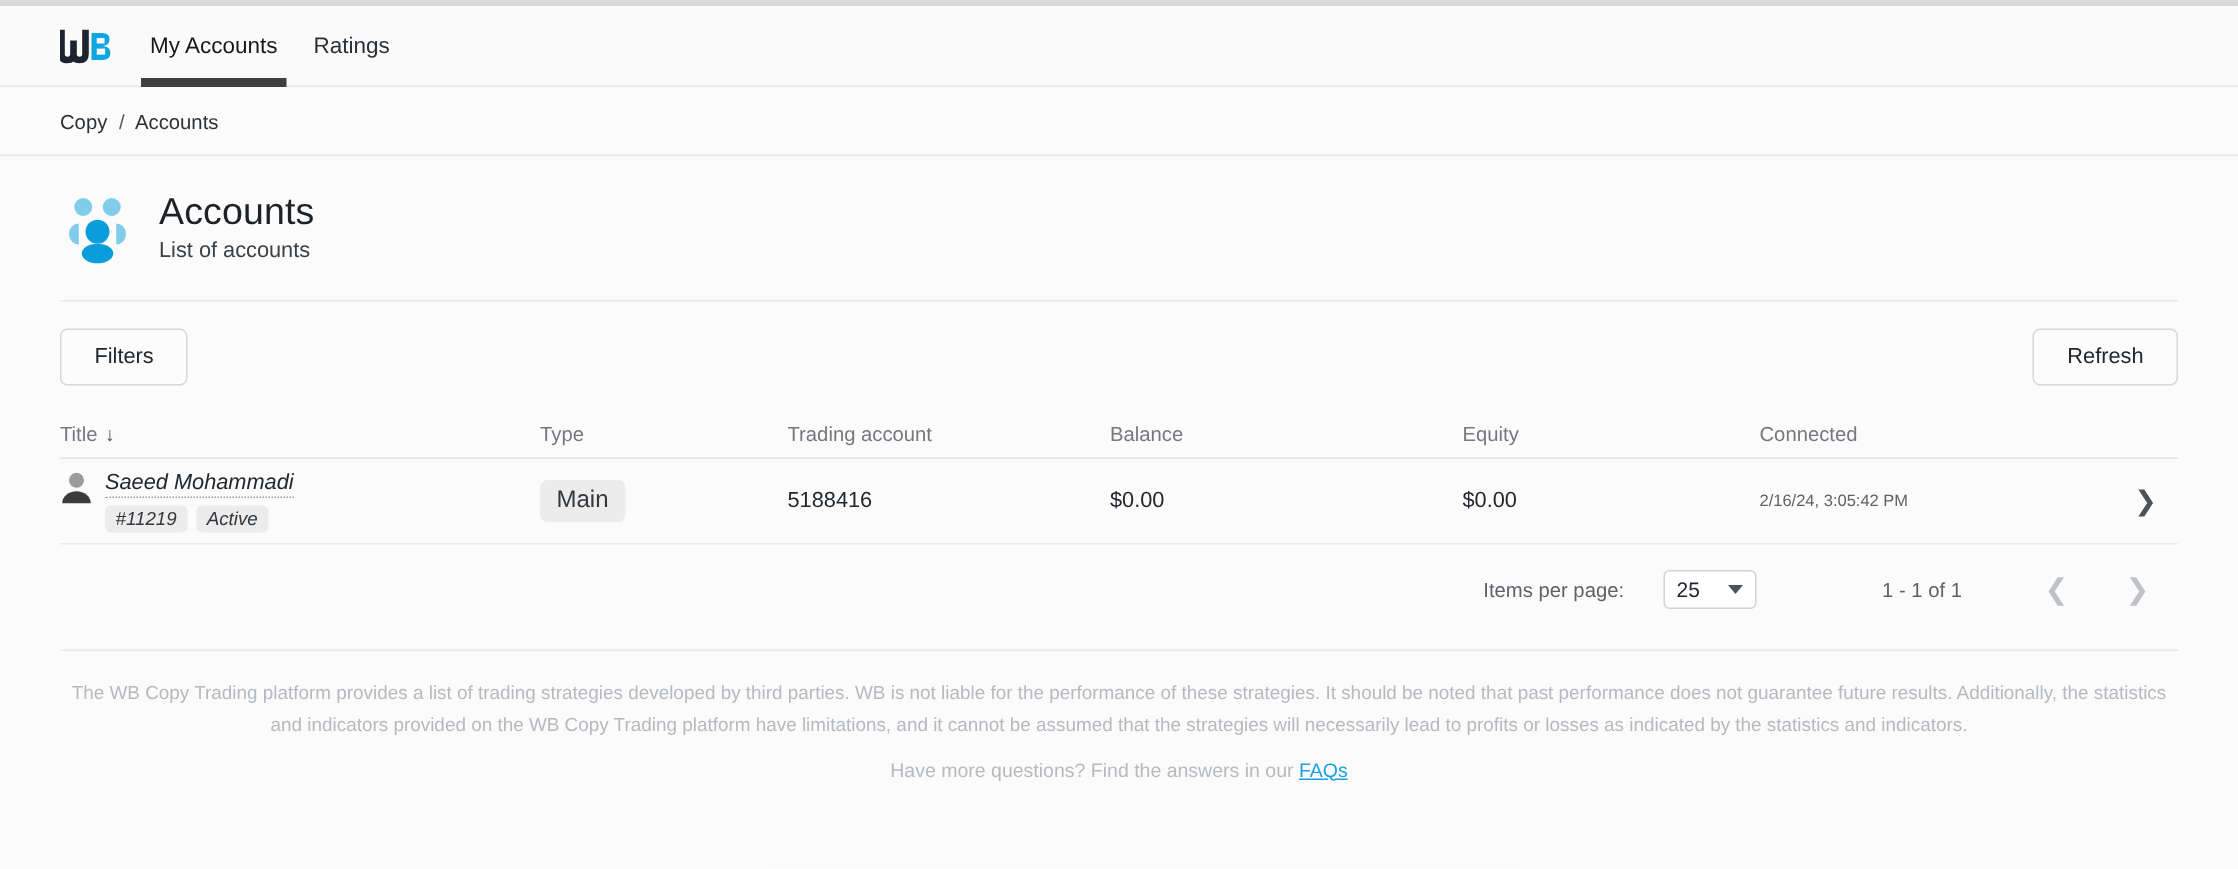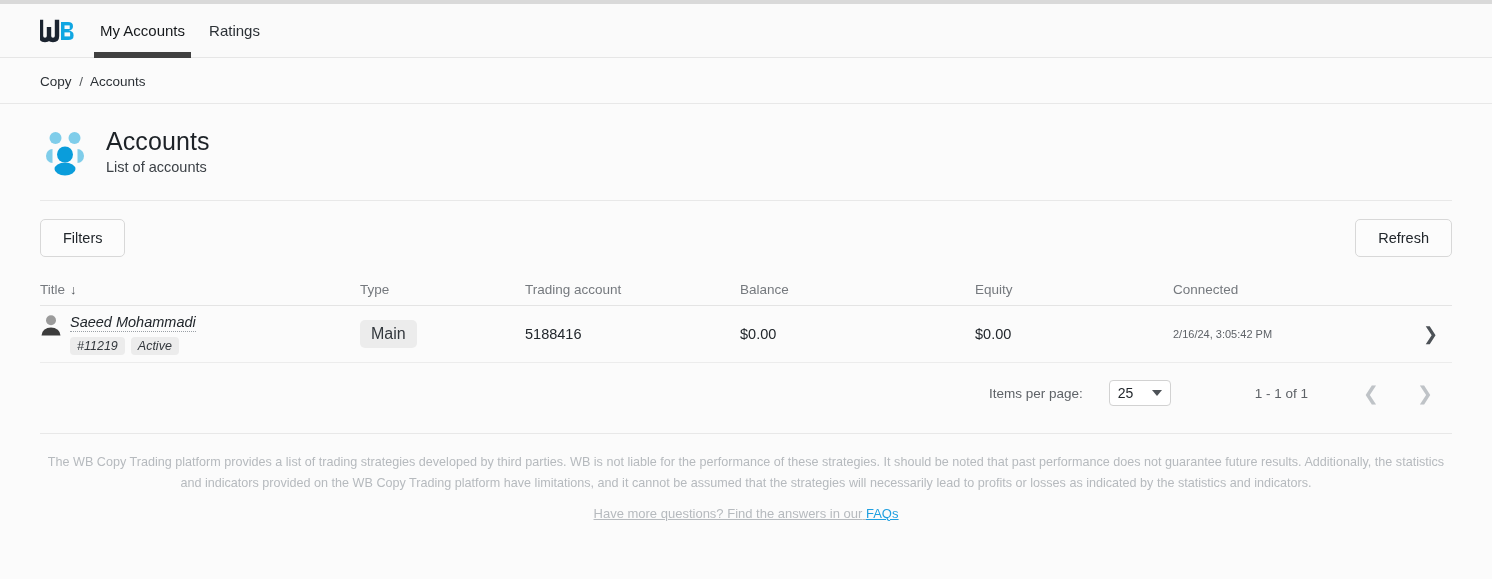"Have more questions? Find the" .faq-line { text-decoration: underline -> none }
